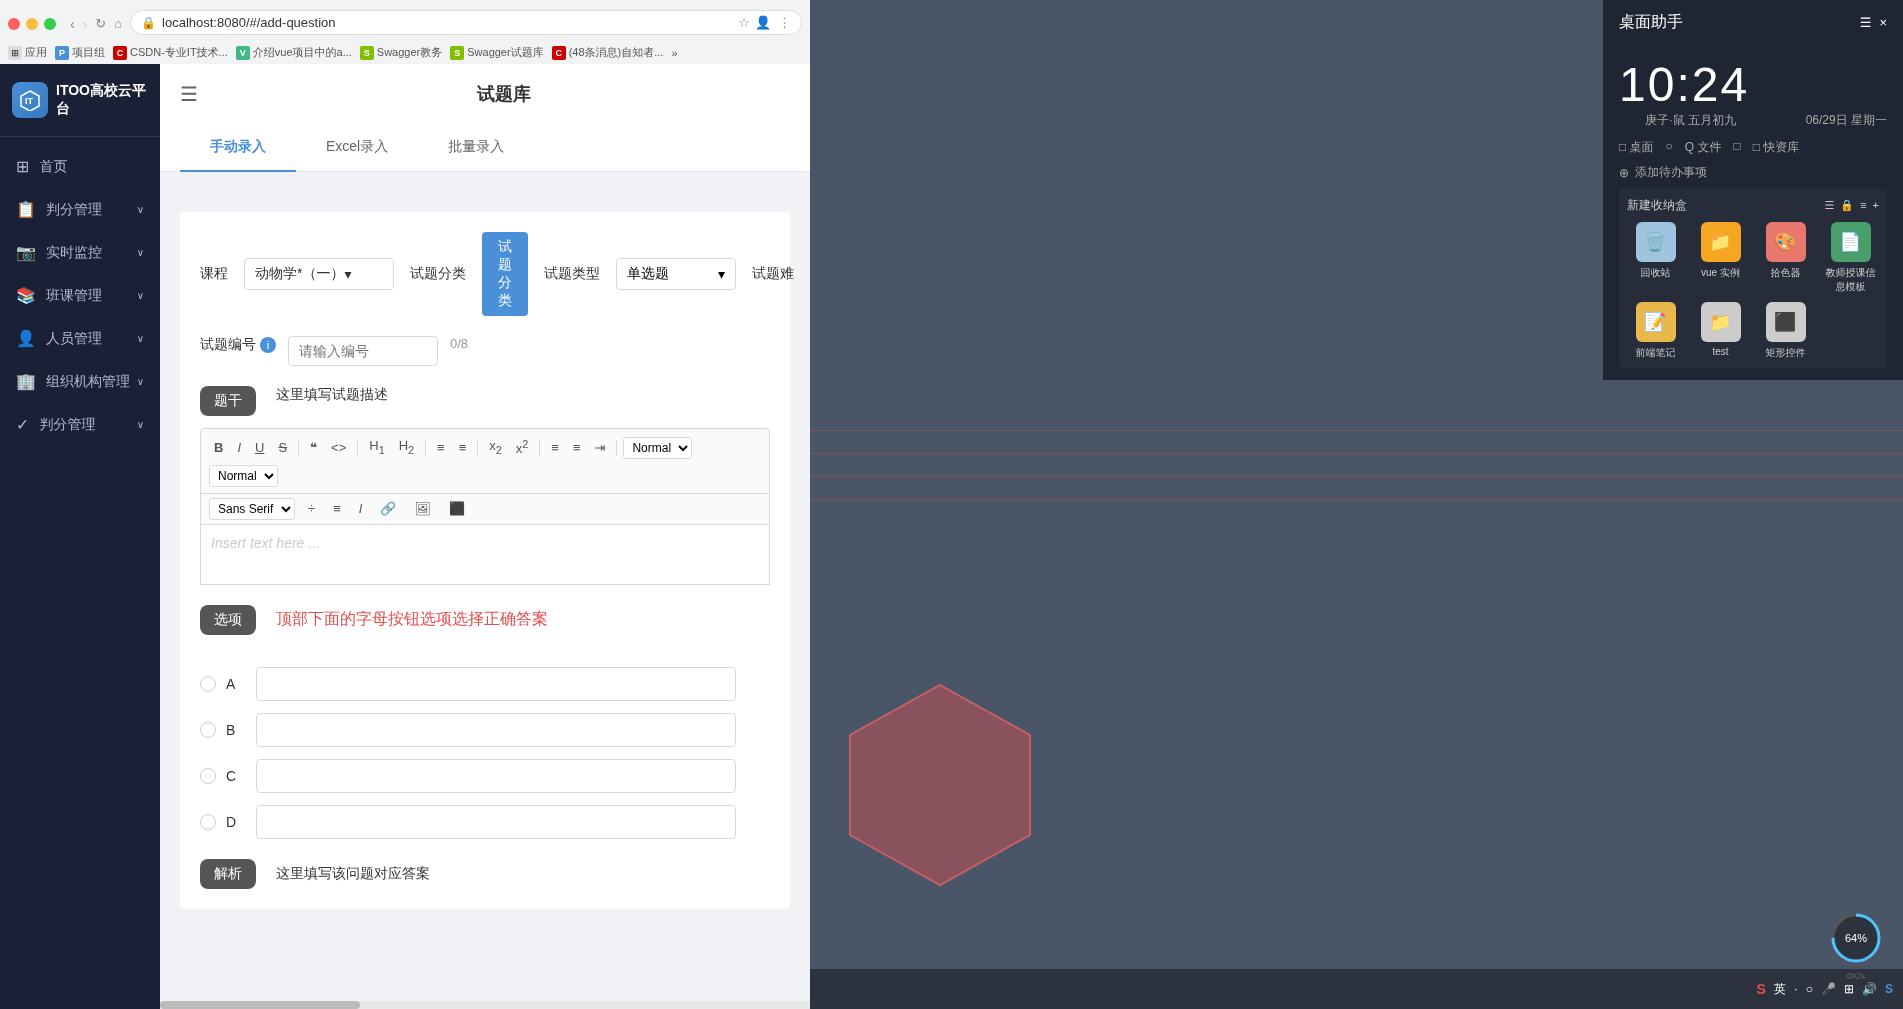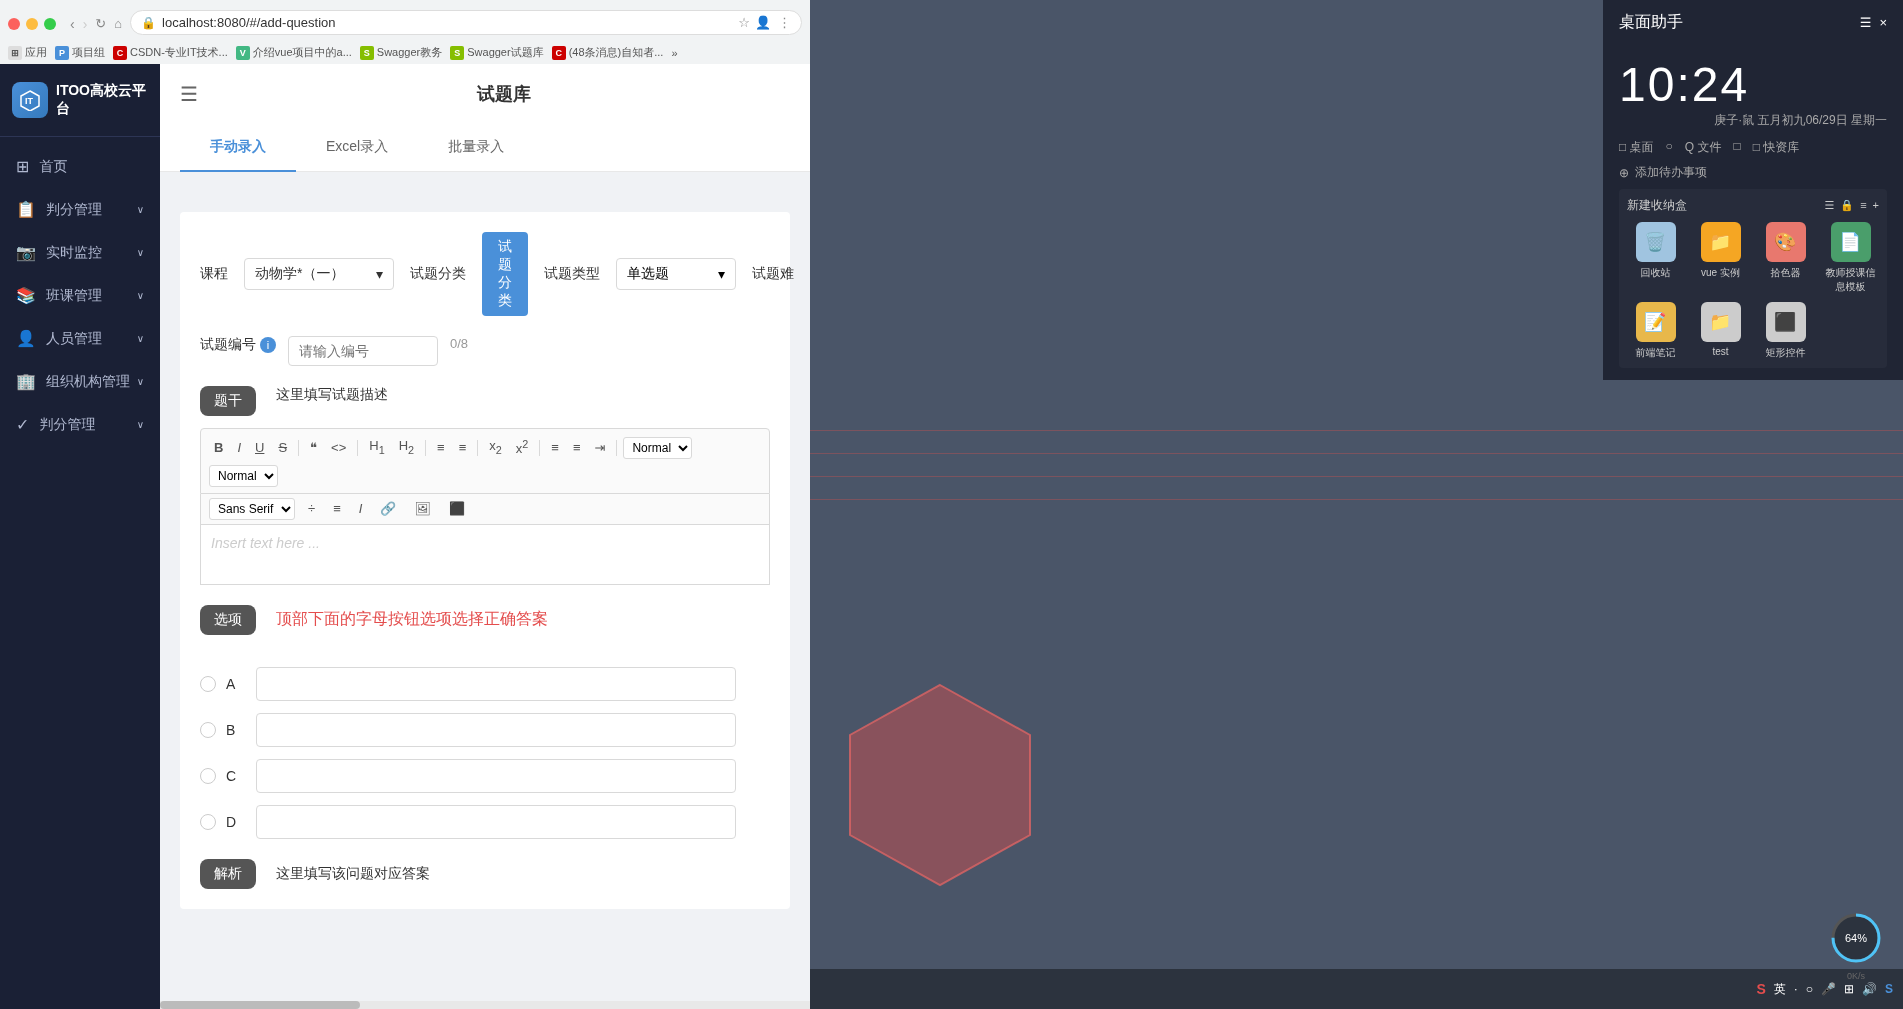"庚子·鼠 五月初九" .clock-date-row { justify-content: flex-end -> space-between; margin-left: none -> 26px }
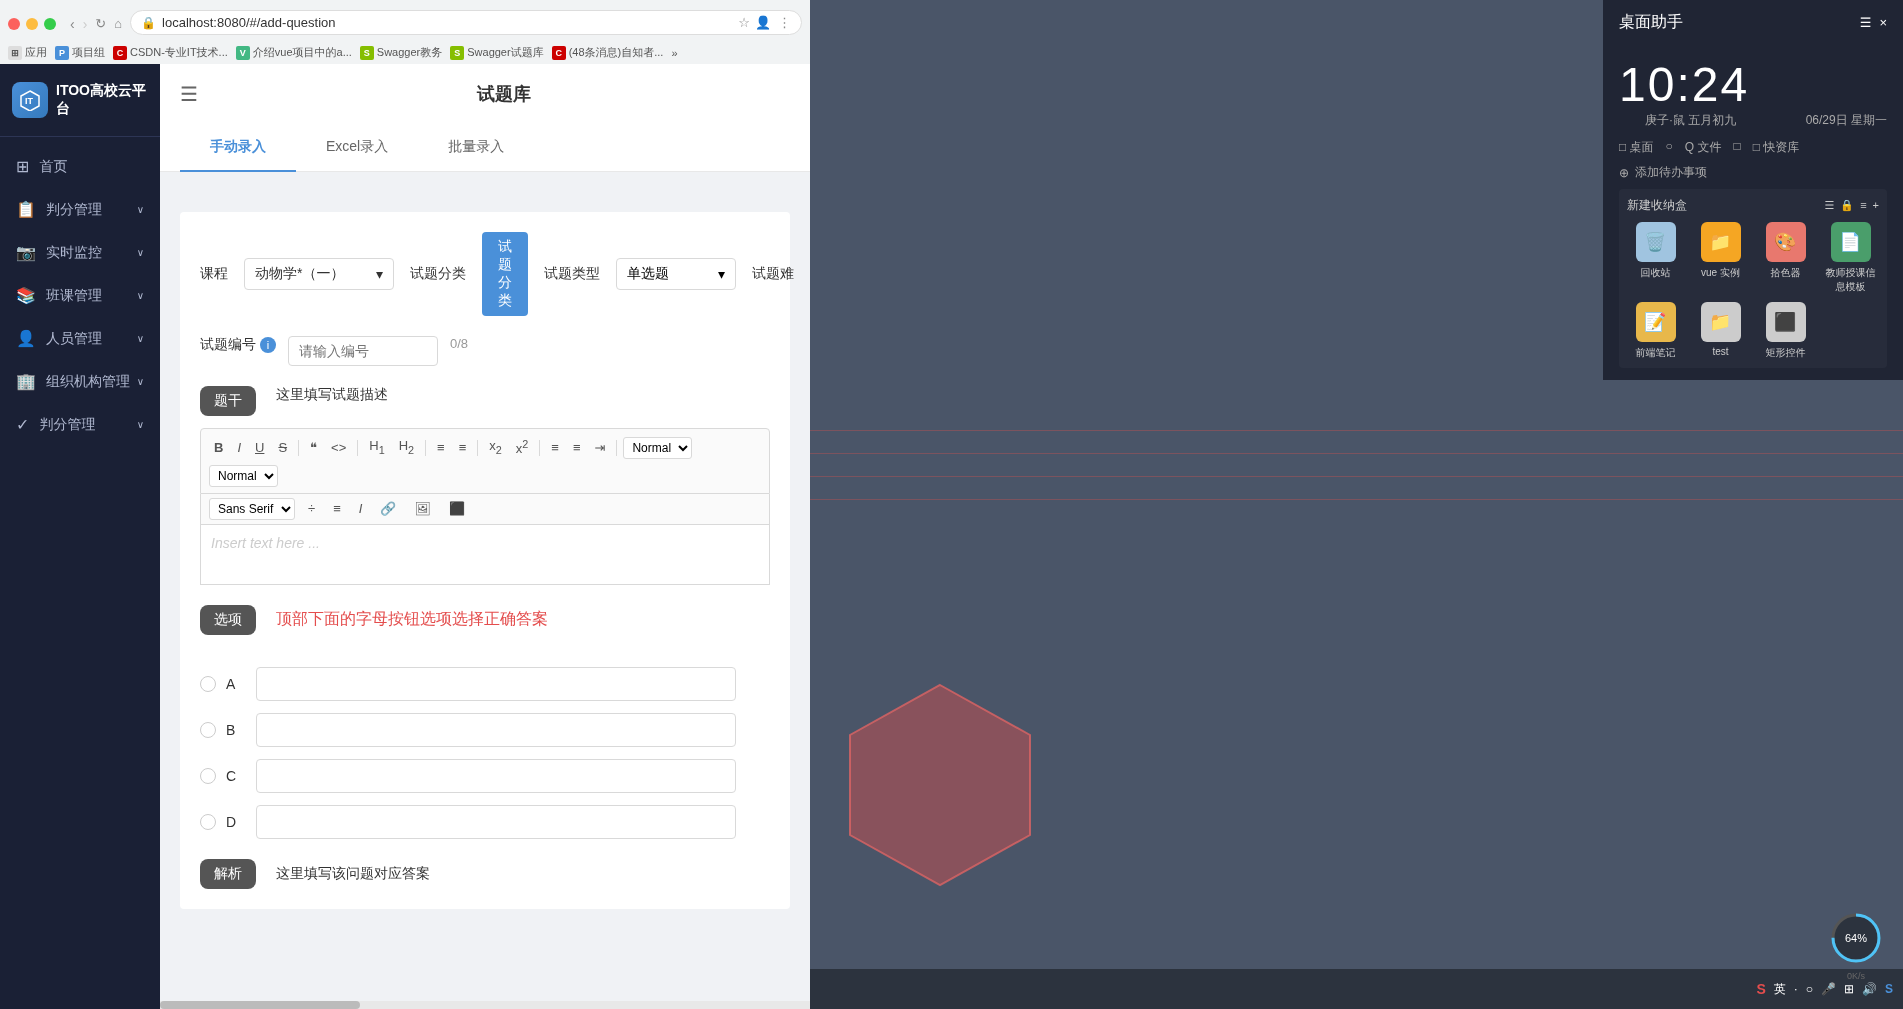"动物学*（一）" .form-select { justify-content: space-between -> none }
